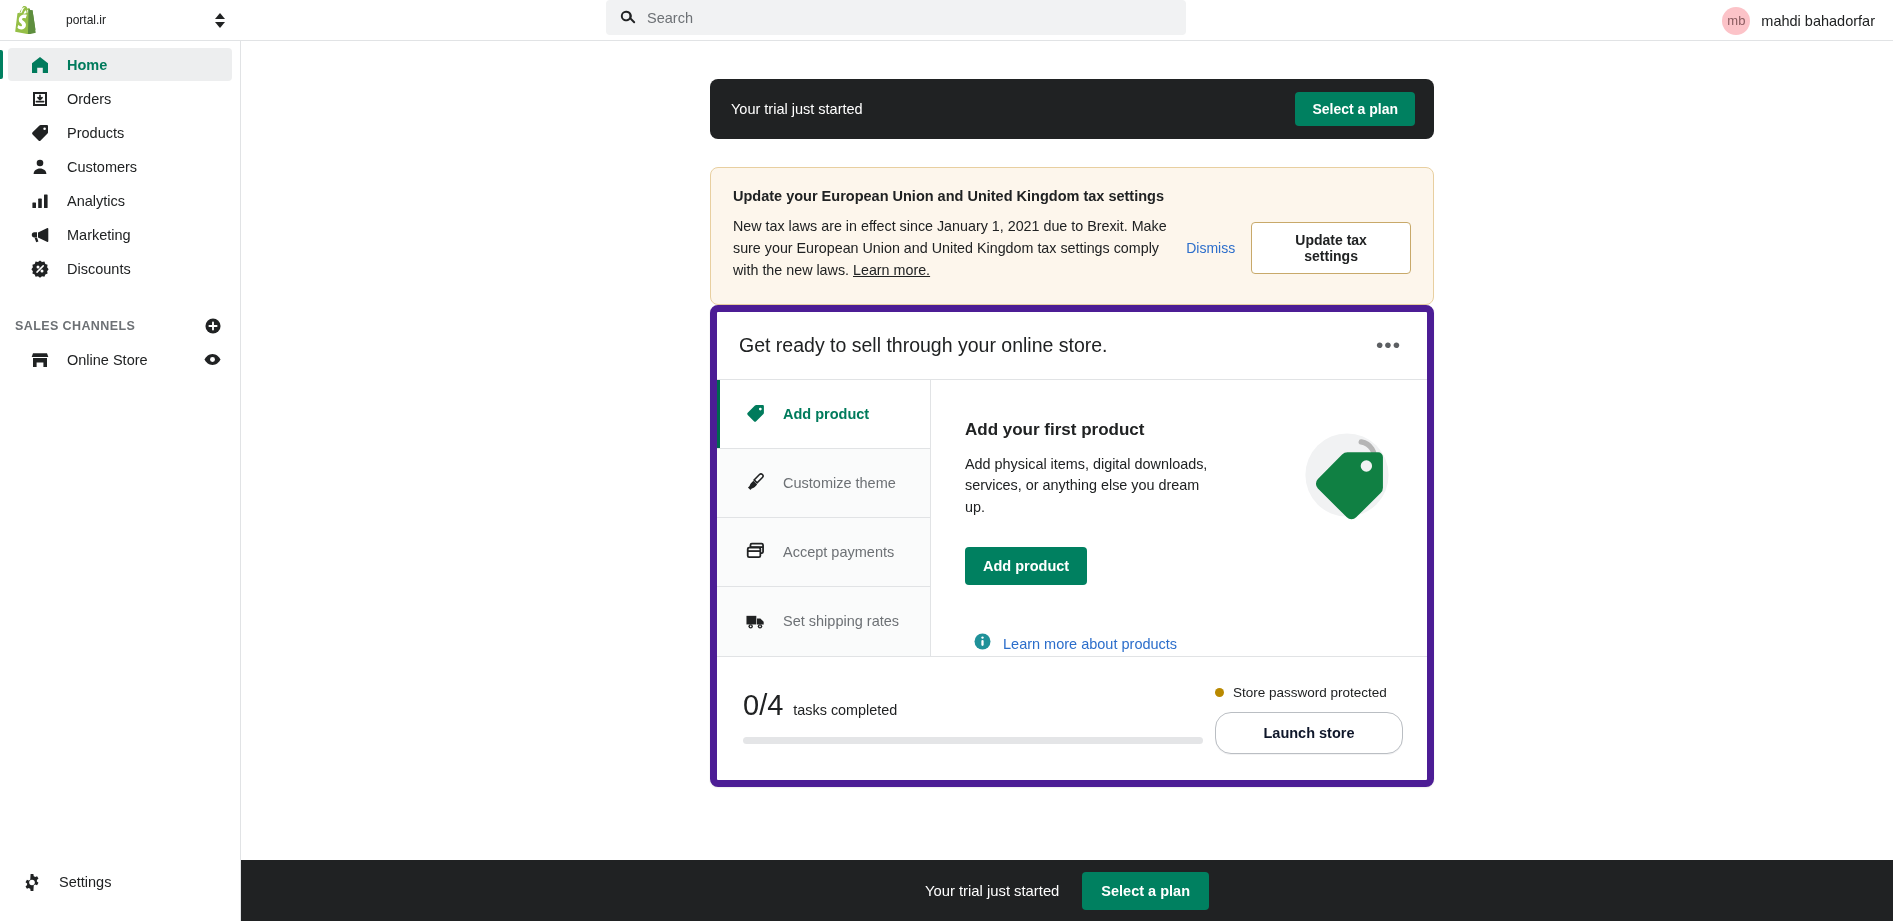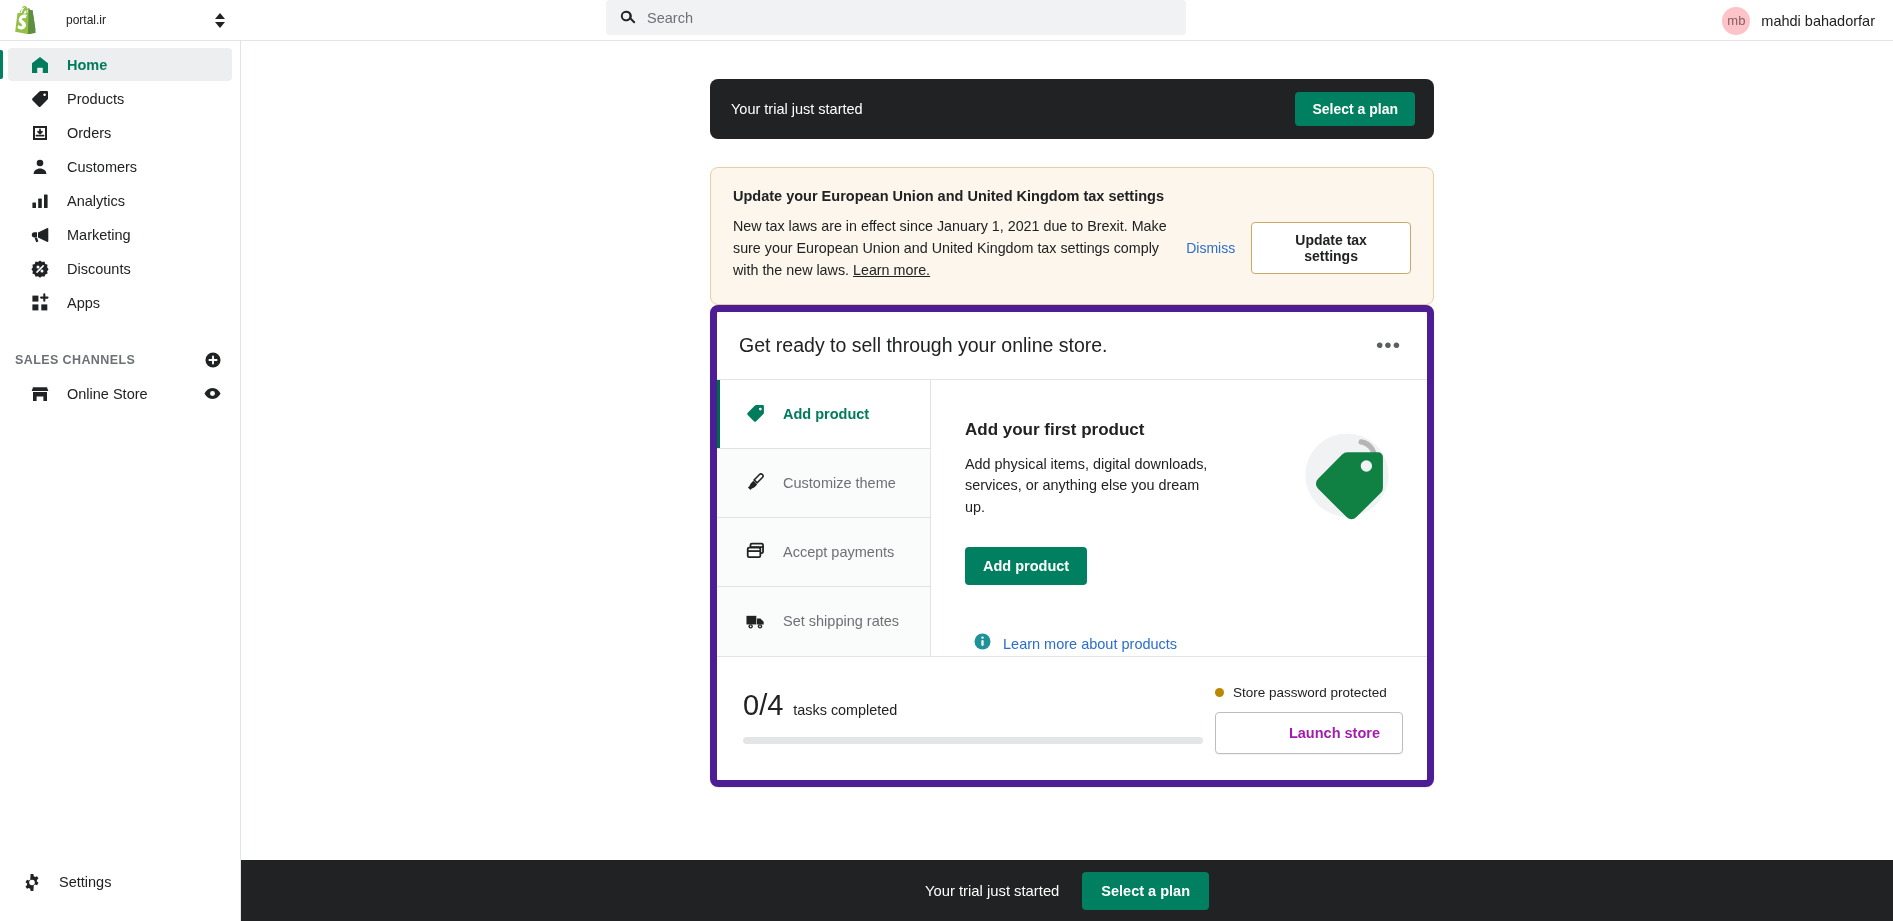"Products" div.nav-item { order: before "Orders" -> after "Orders" }
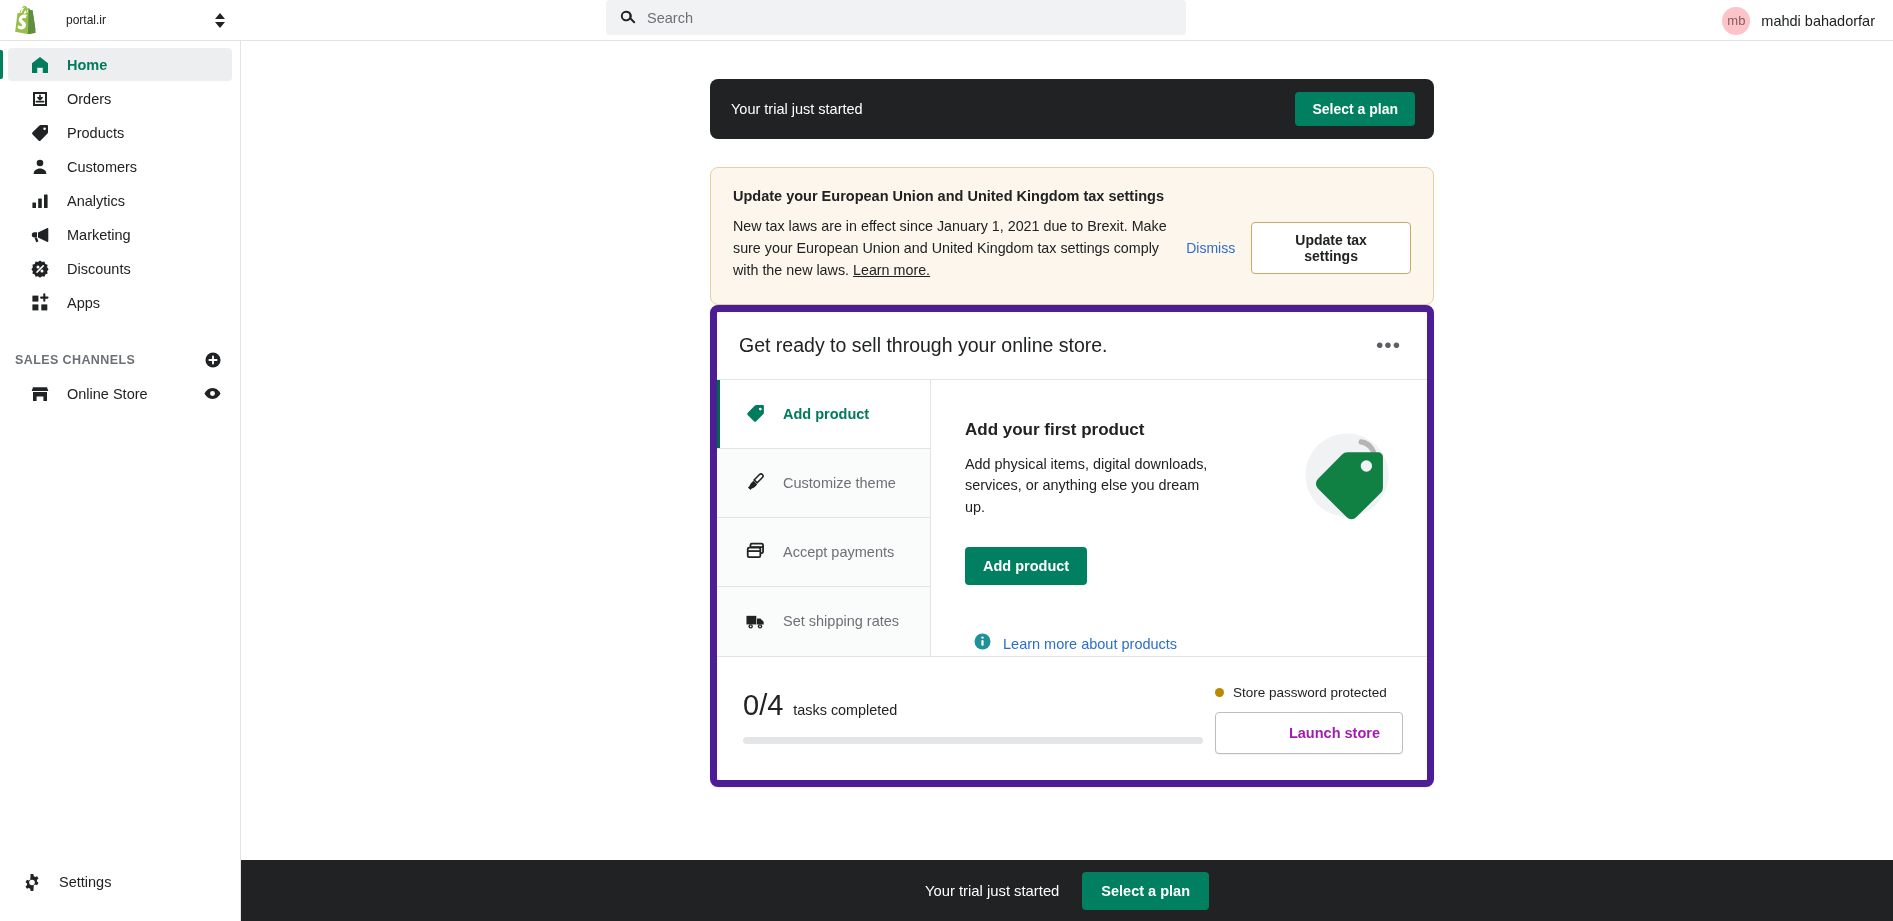"Apps" div.nav-item { html: <div> <span> <svg> <rect></rect> <rect></rect> <rect></rect> <path></path> </svg> </span> <span>Apps</span> </div> -> none }
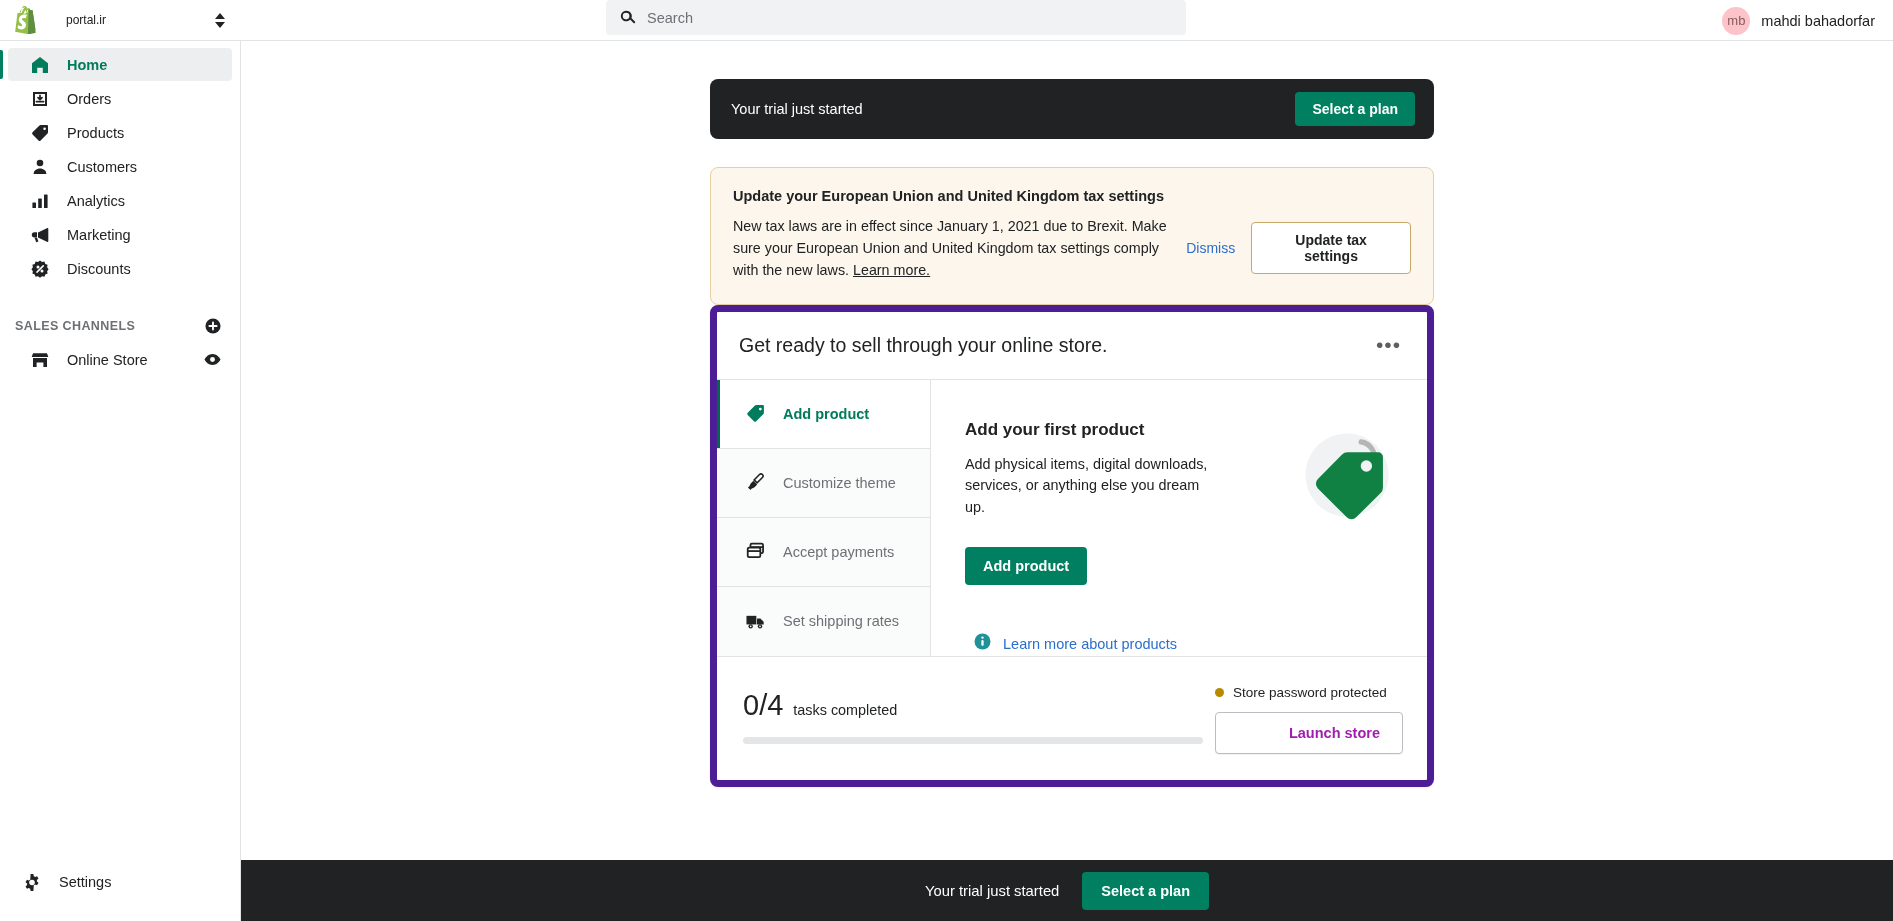"Launch store" #launch-btn { border-radius: 4px -> 16px; color: #a21caf -> #0f172a; text-align: right -> none }
